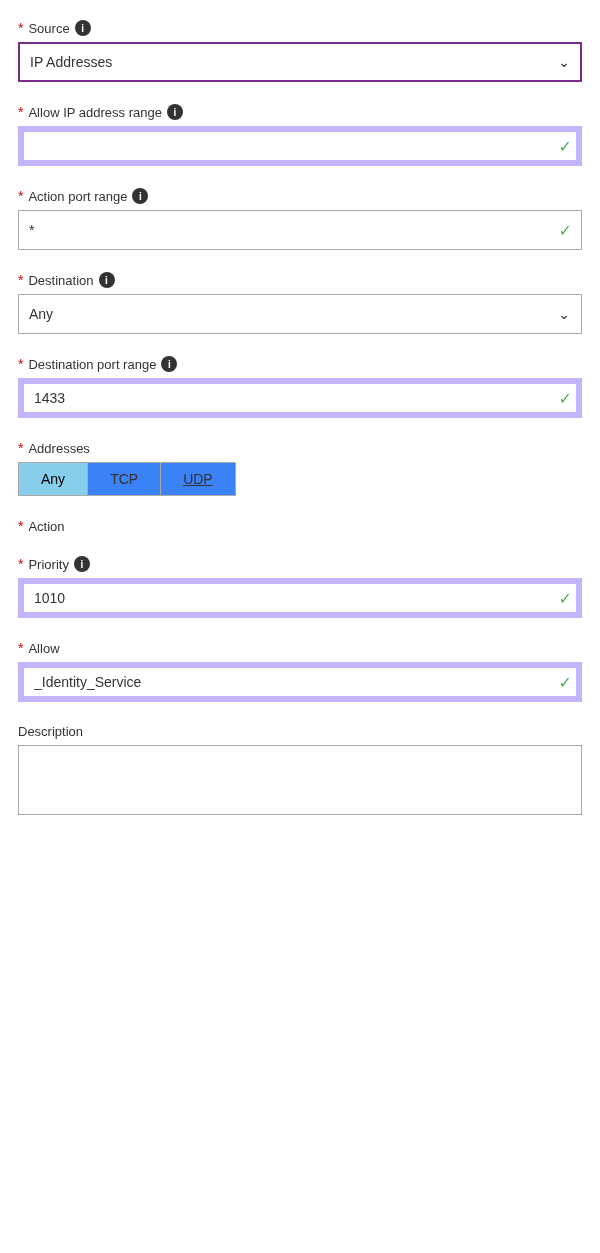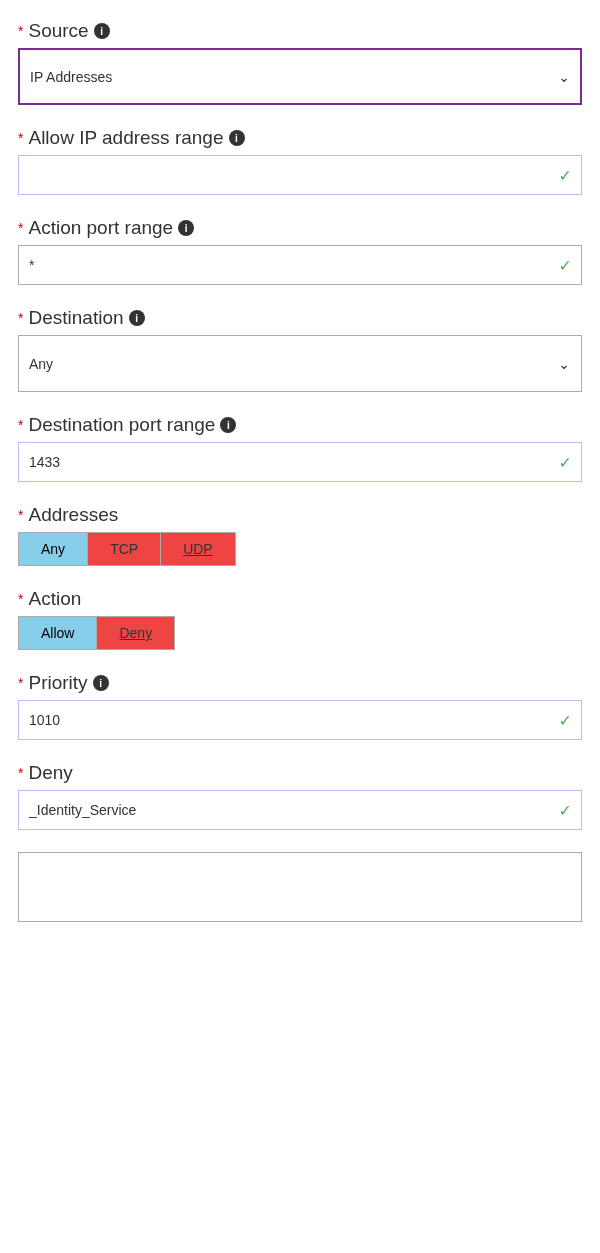"Source" .label-text { font-size: 19px -> 13px }
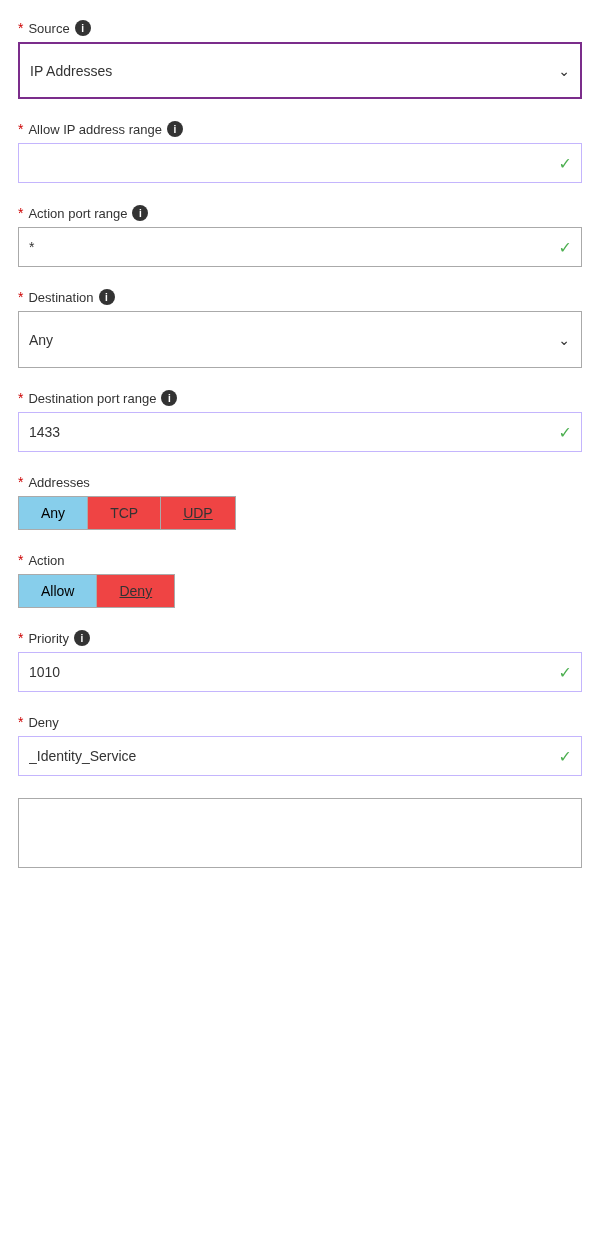"IP Addresses" .form-select { height: 57px -> 40px }
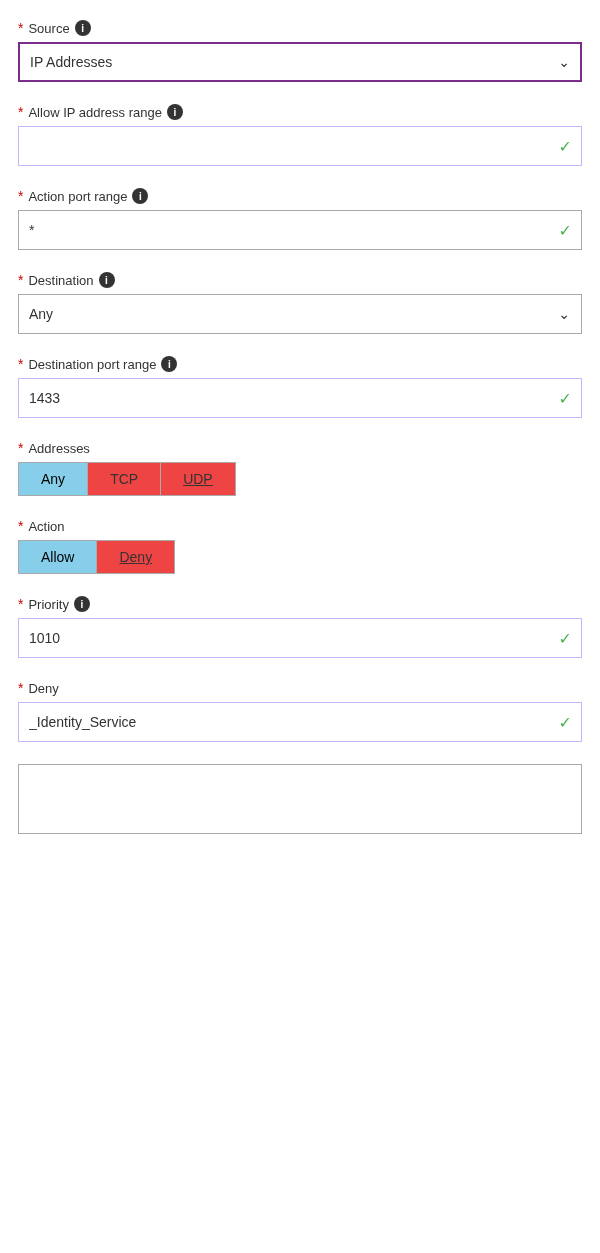"1433" .form-input.purple-border { border: 1px solid #c4b5fd -> 6px solid #c4b5fd }
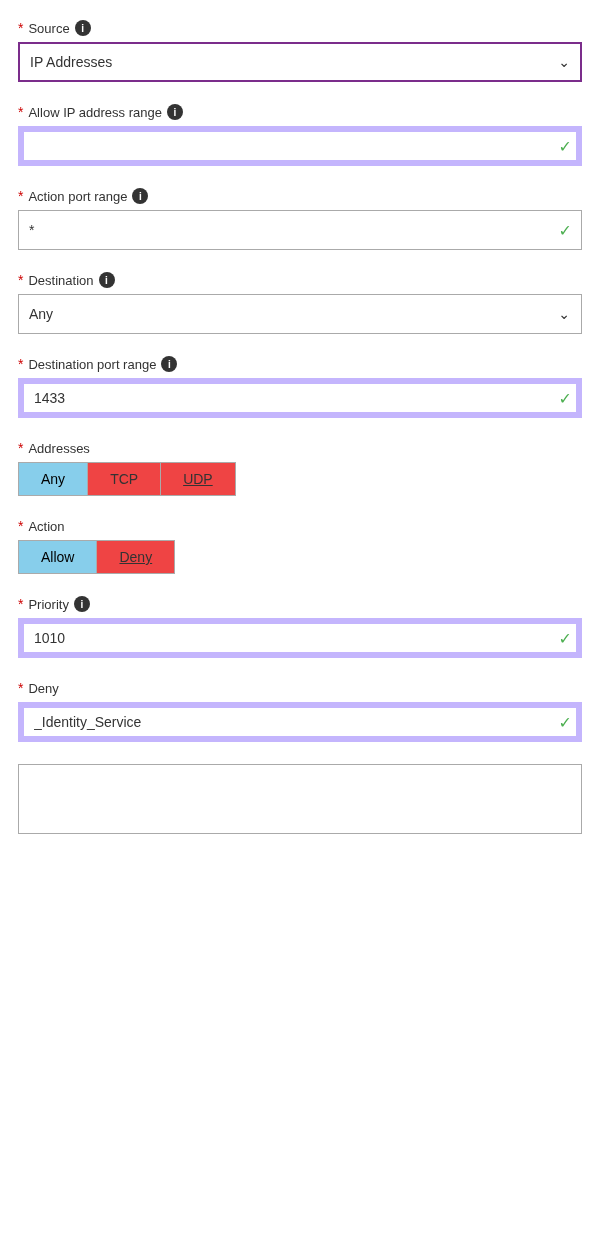"TCP" .btn-toggle { background: #ef4444 -> #3b82f6 }
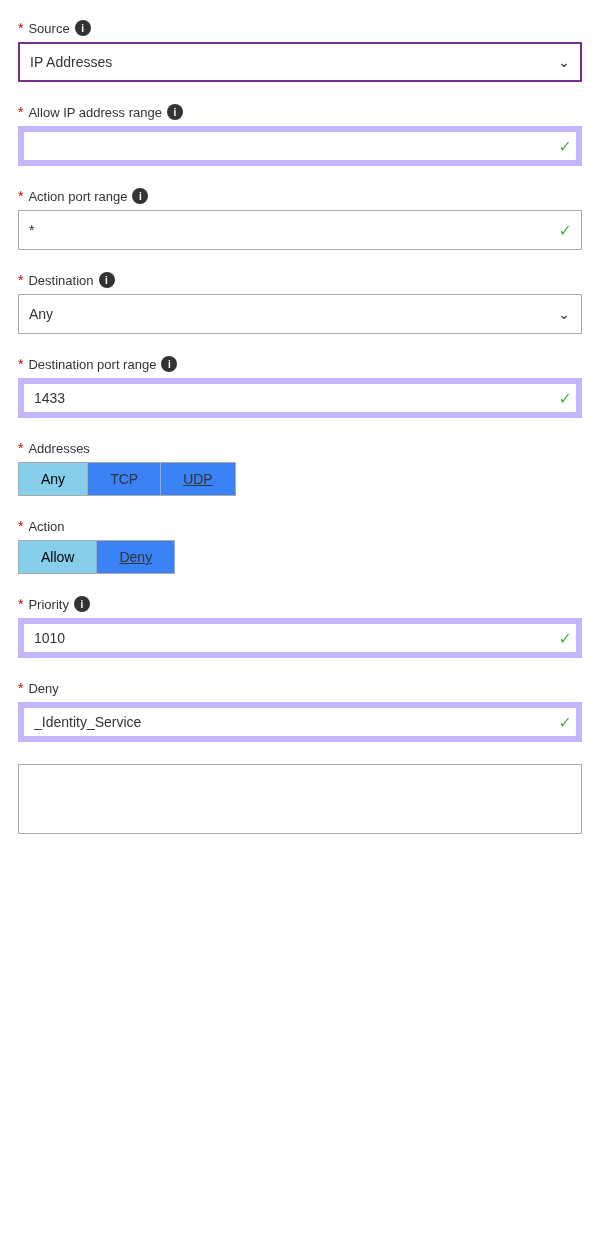"Allow" div.button-group { html: <div> <button>Allow</button> <button>Deny</button> </div> -> none }
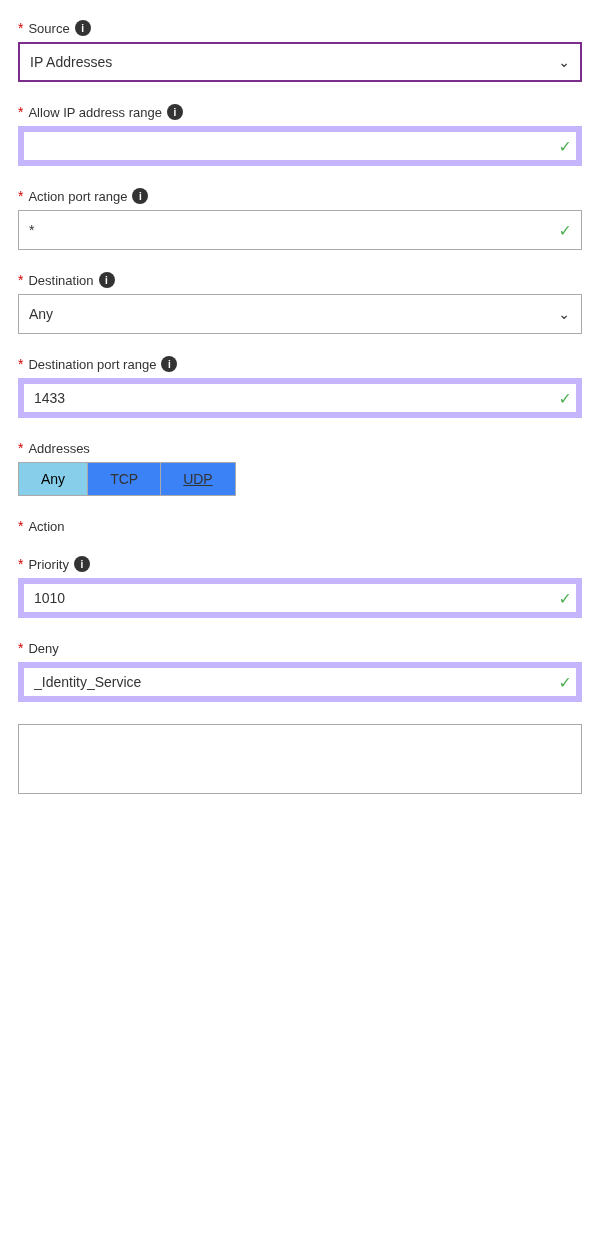"Deny" span.label-text { text: Deny -> Allow }
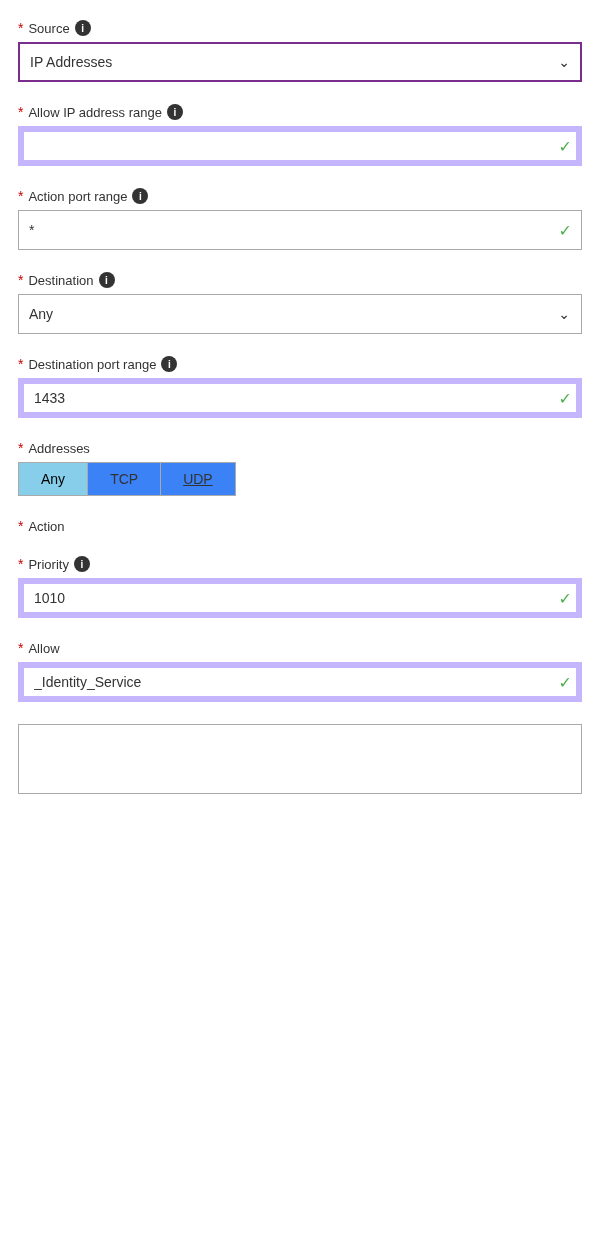"Description" div.field-label { html: none -> <div> <span>Description</span> </div> }
